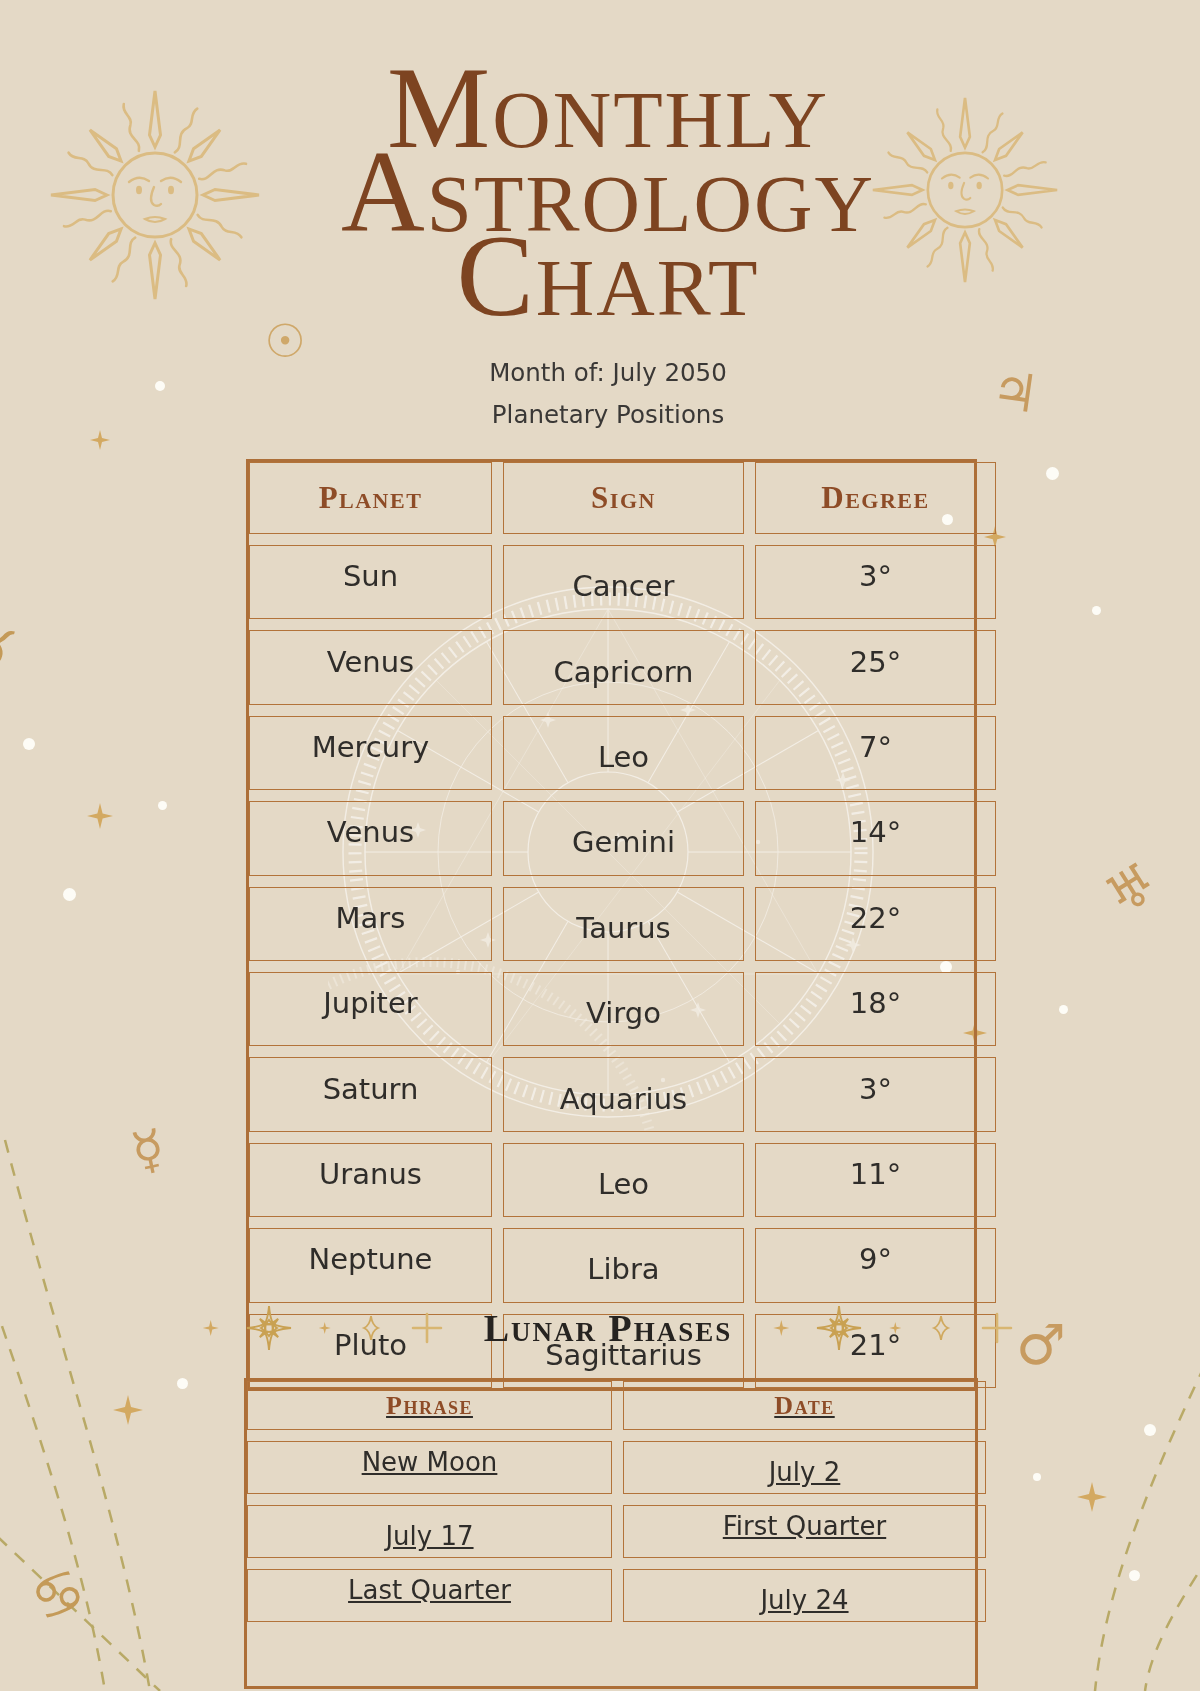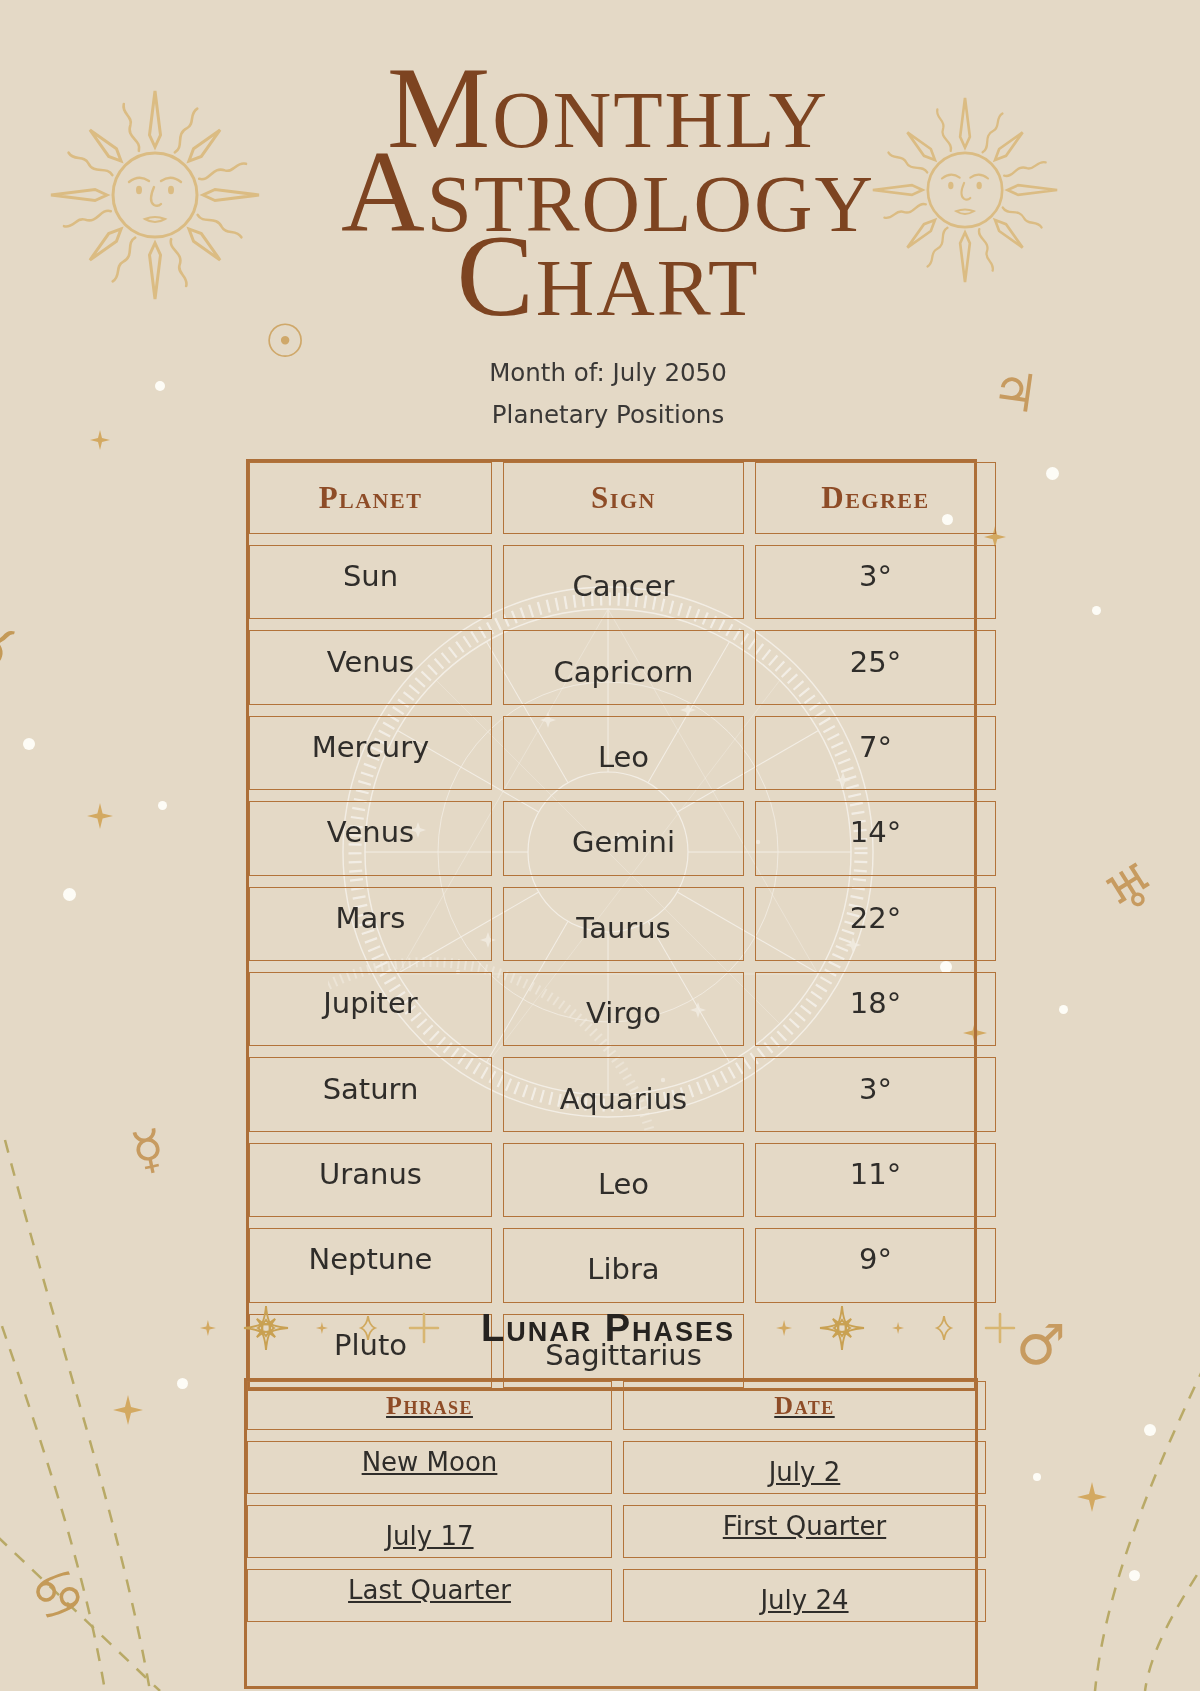"Lunar Phases" .lunar-title { font-family: Liberation Sans, sans-serif -> Liberation Serif, serif }
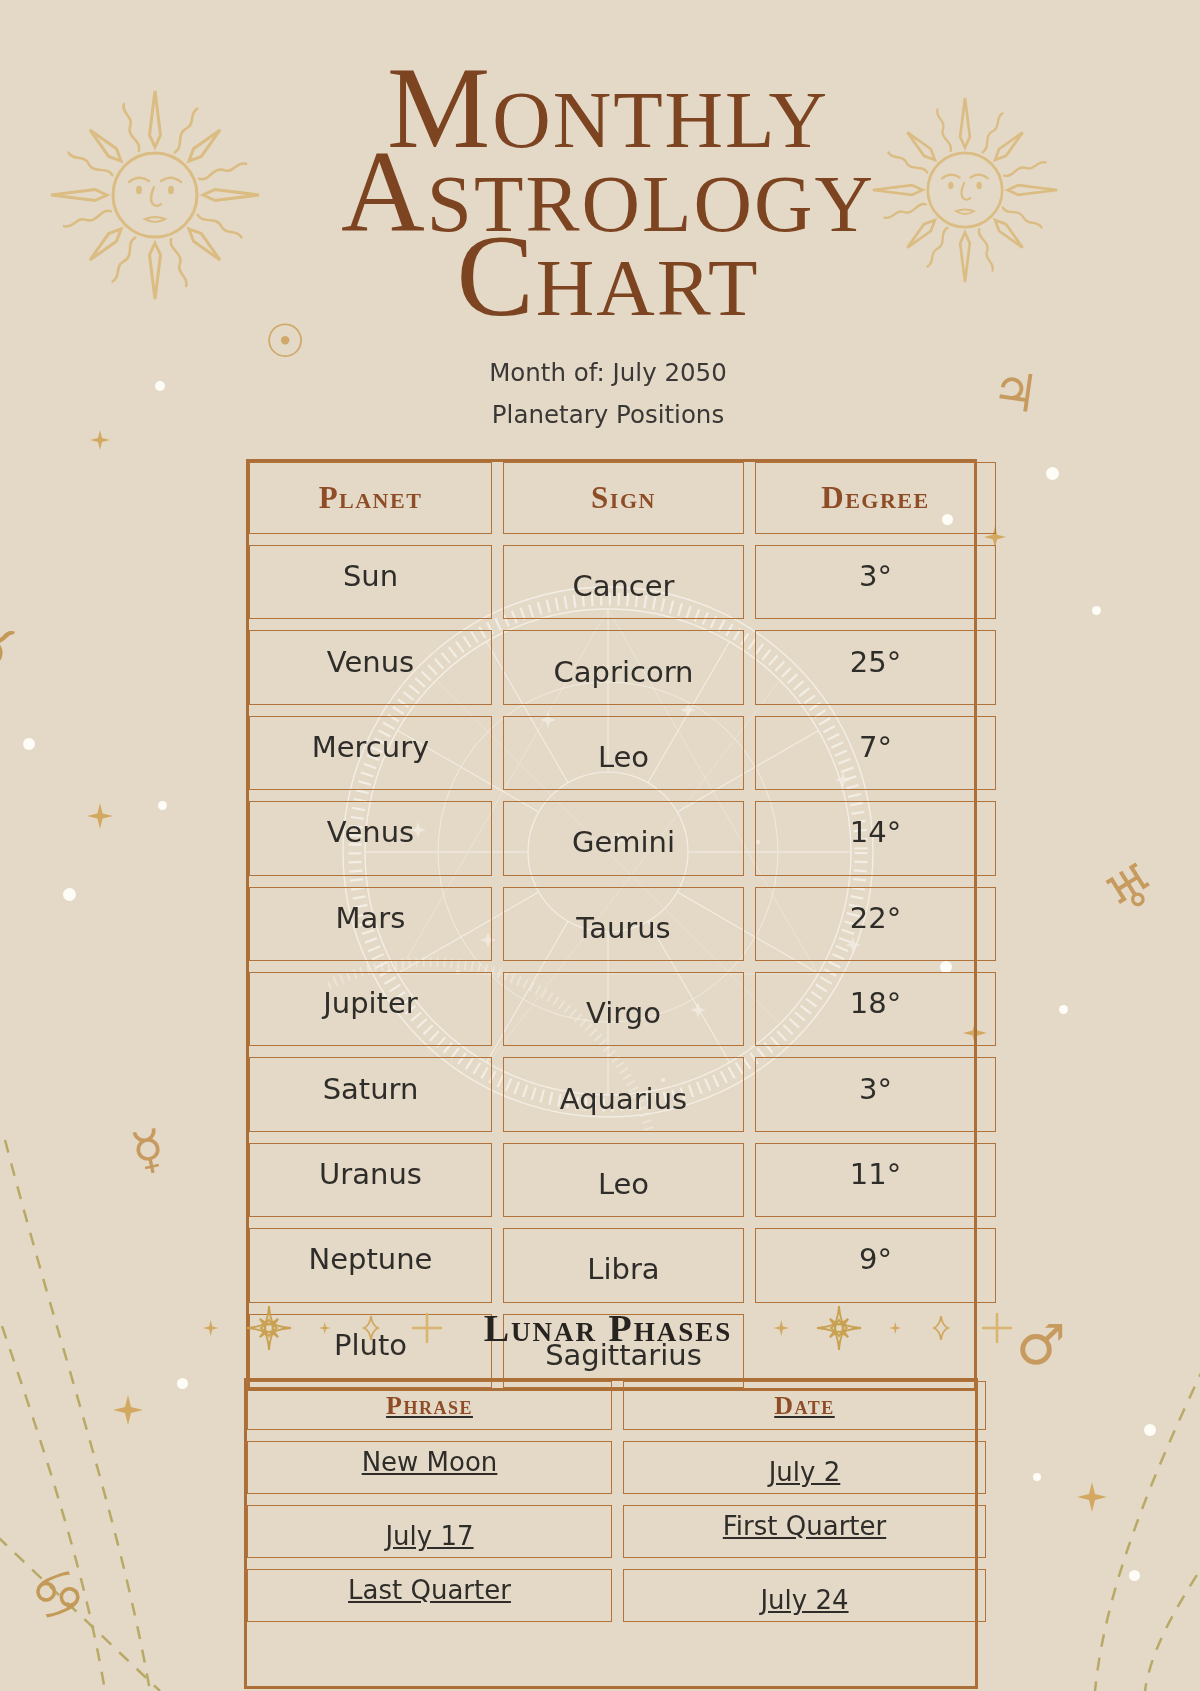"21°" div.cell { html: none -> <div> <span>21°</span> </div> }
